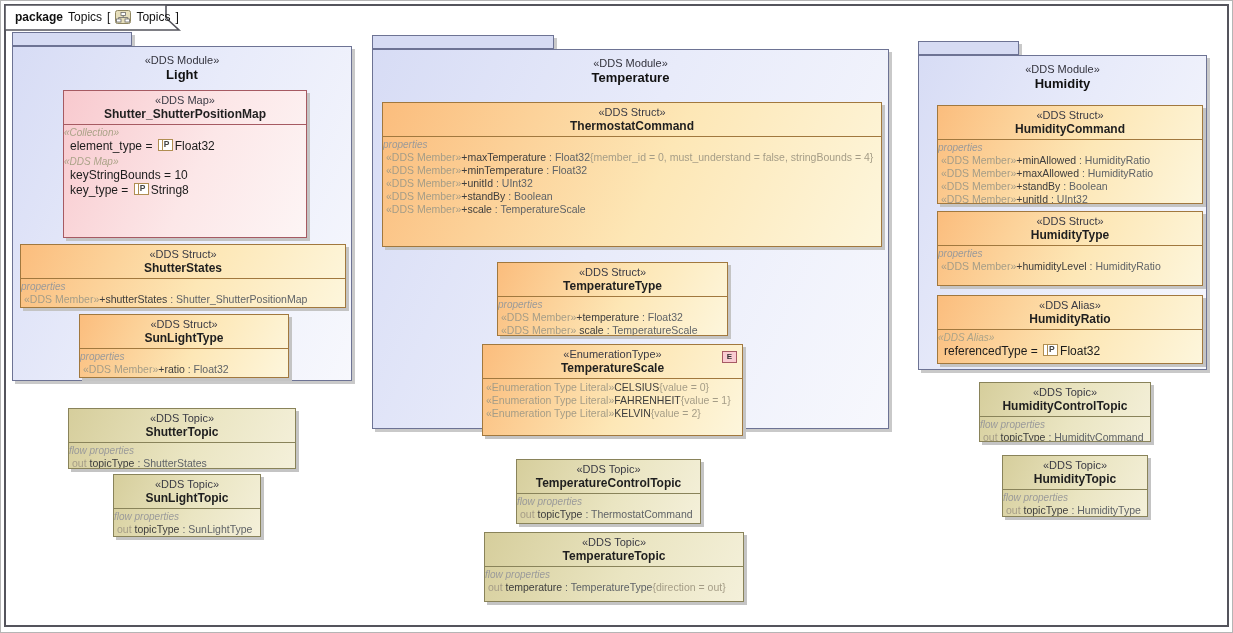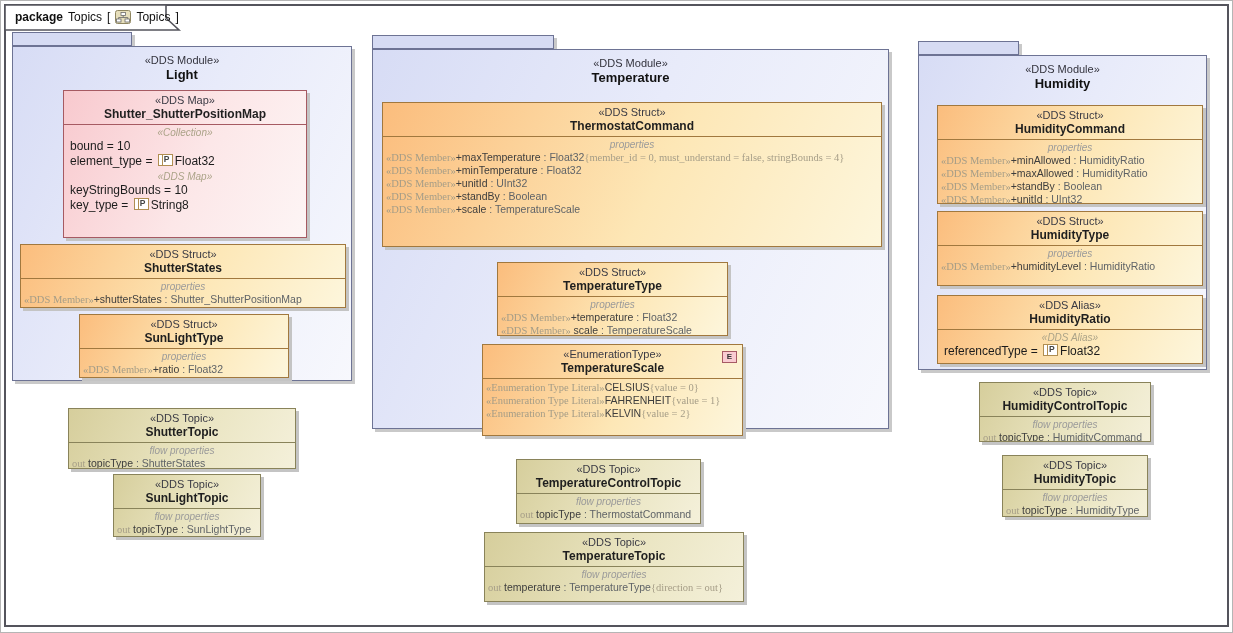"«Collection»" .sec { text-align: center -> left }
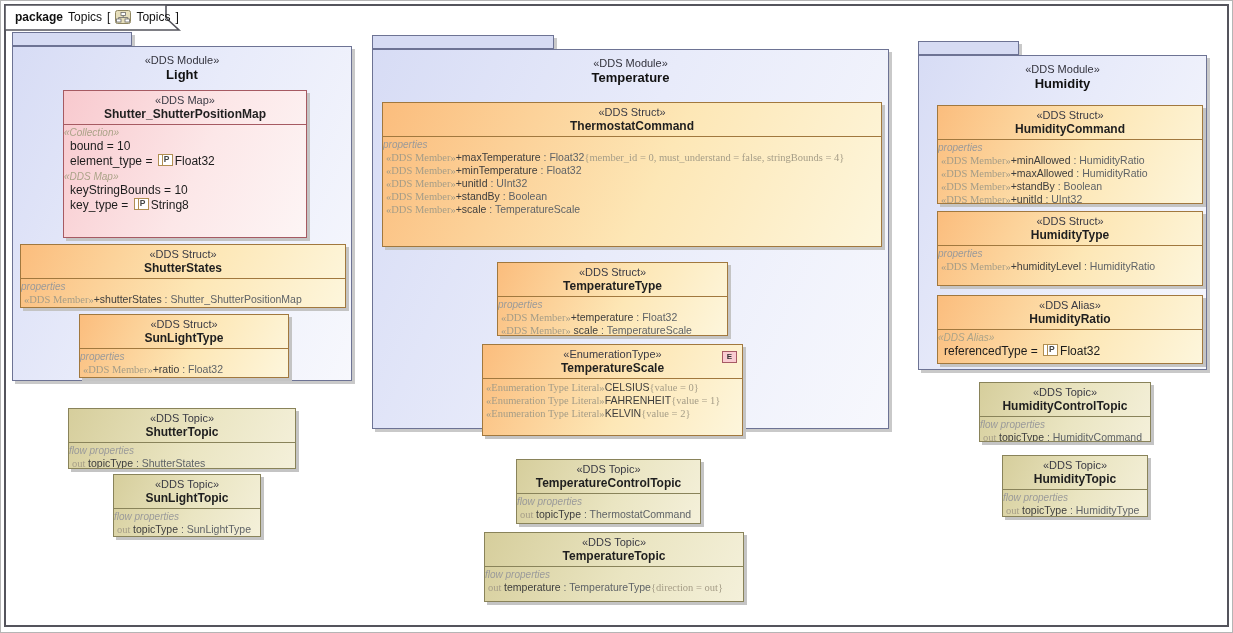"bound = 10" div.attr { html: <div><span>bound = 10</span></div> -> none }
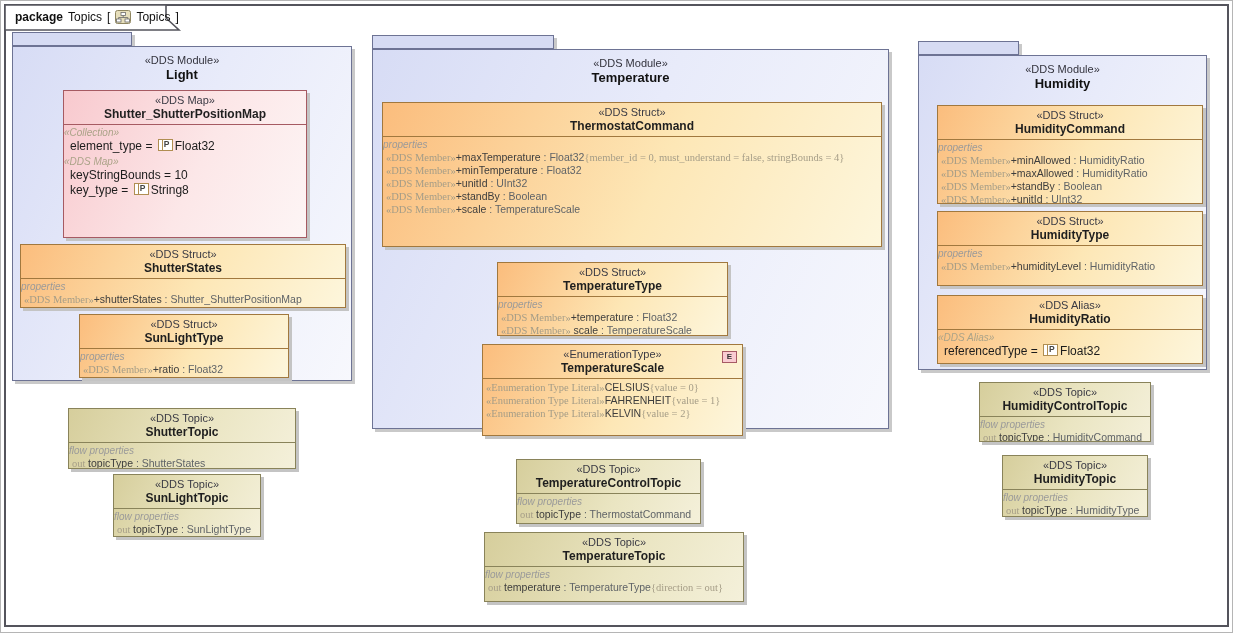"«DDS Member»" .ms,.mc { font-family: Liberation Serif, serif -> none }
